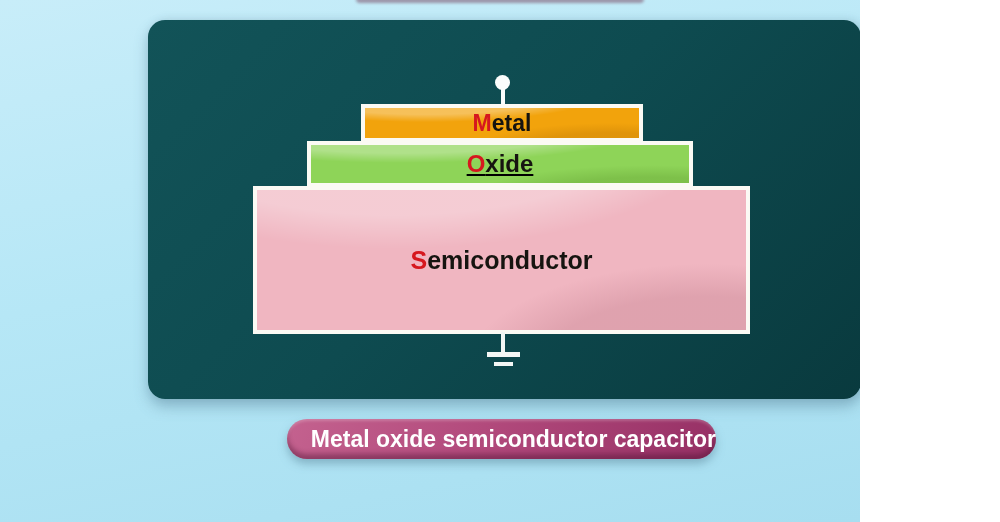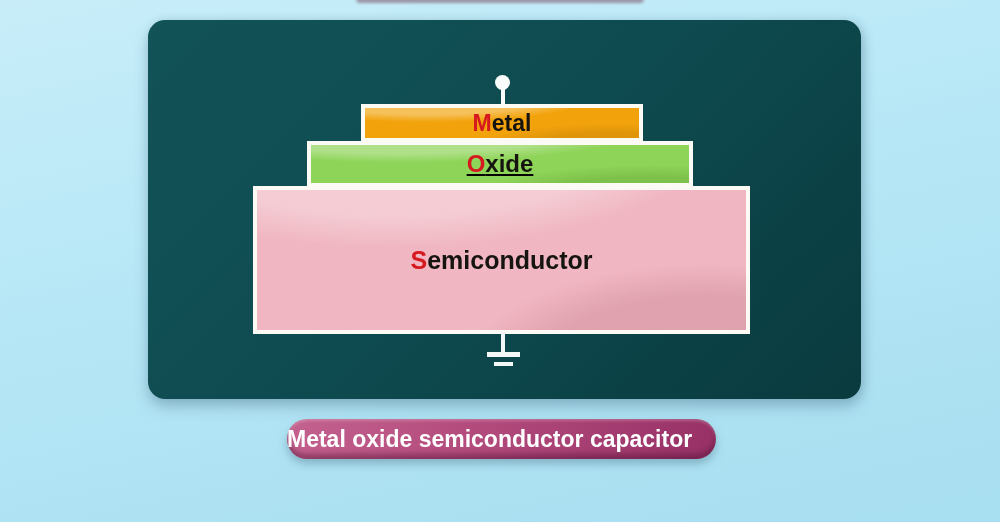"Metal" .stage { width: 1000px -> 860px }
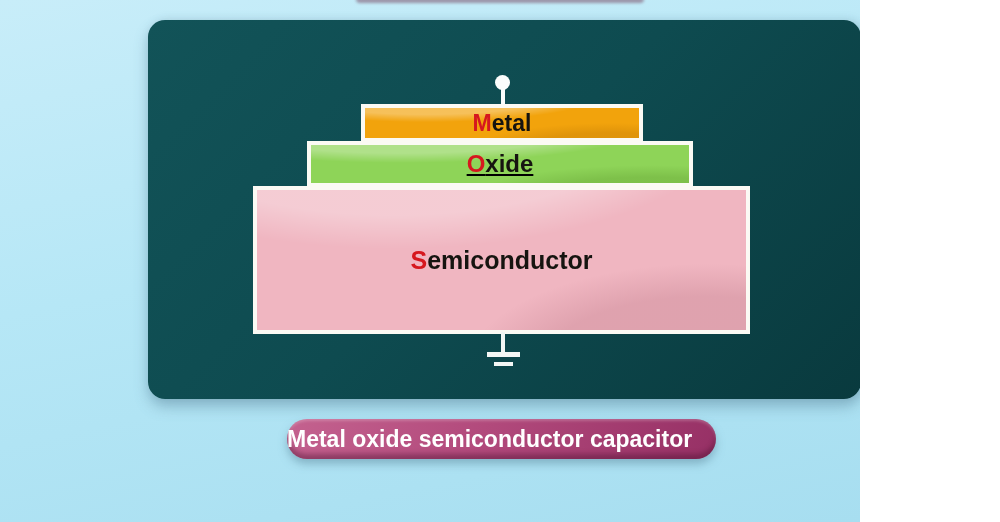"Metal oxide semiconductor capacitor" .caption-pill { justify-content: flex-start -> flex-end }
